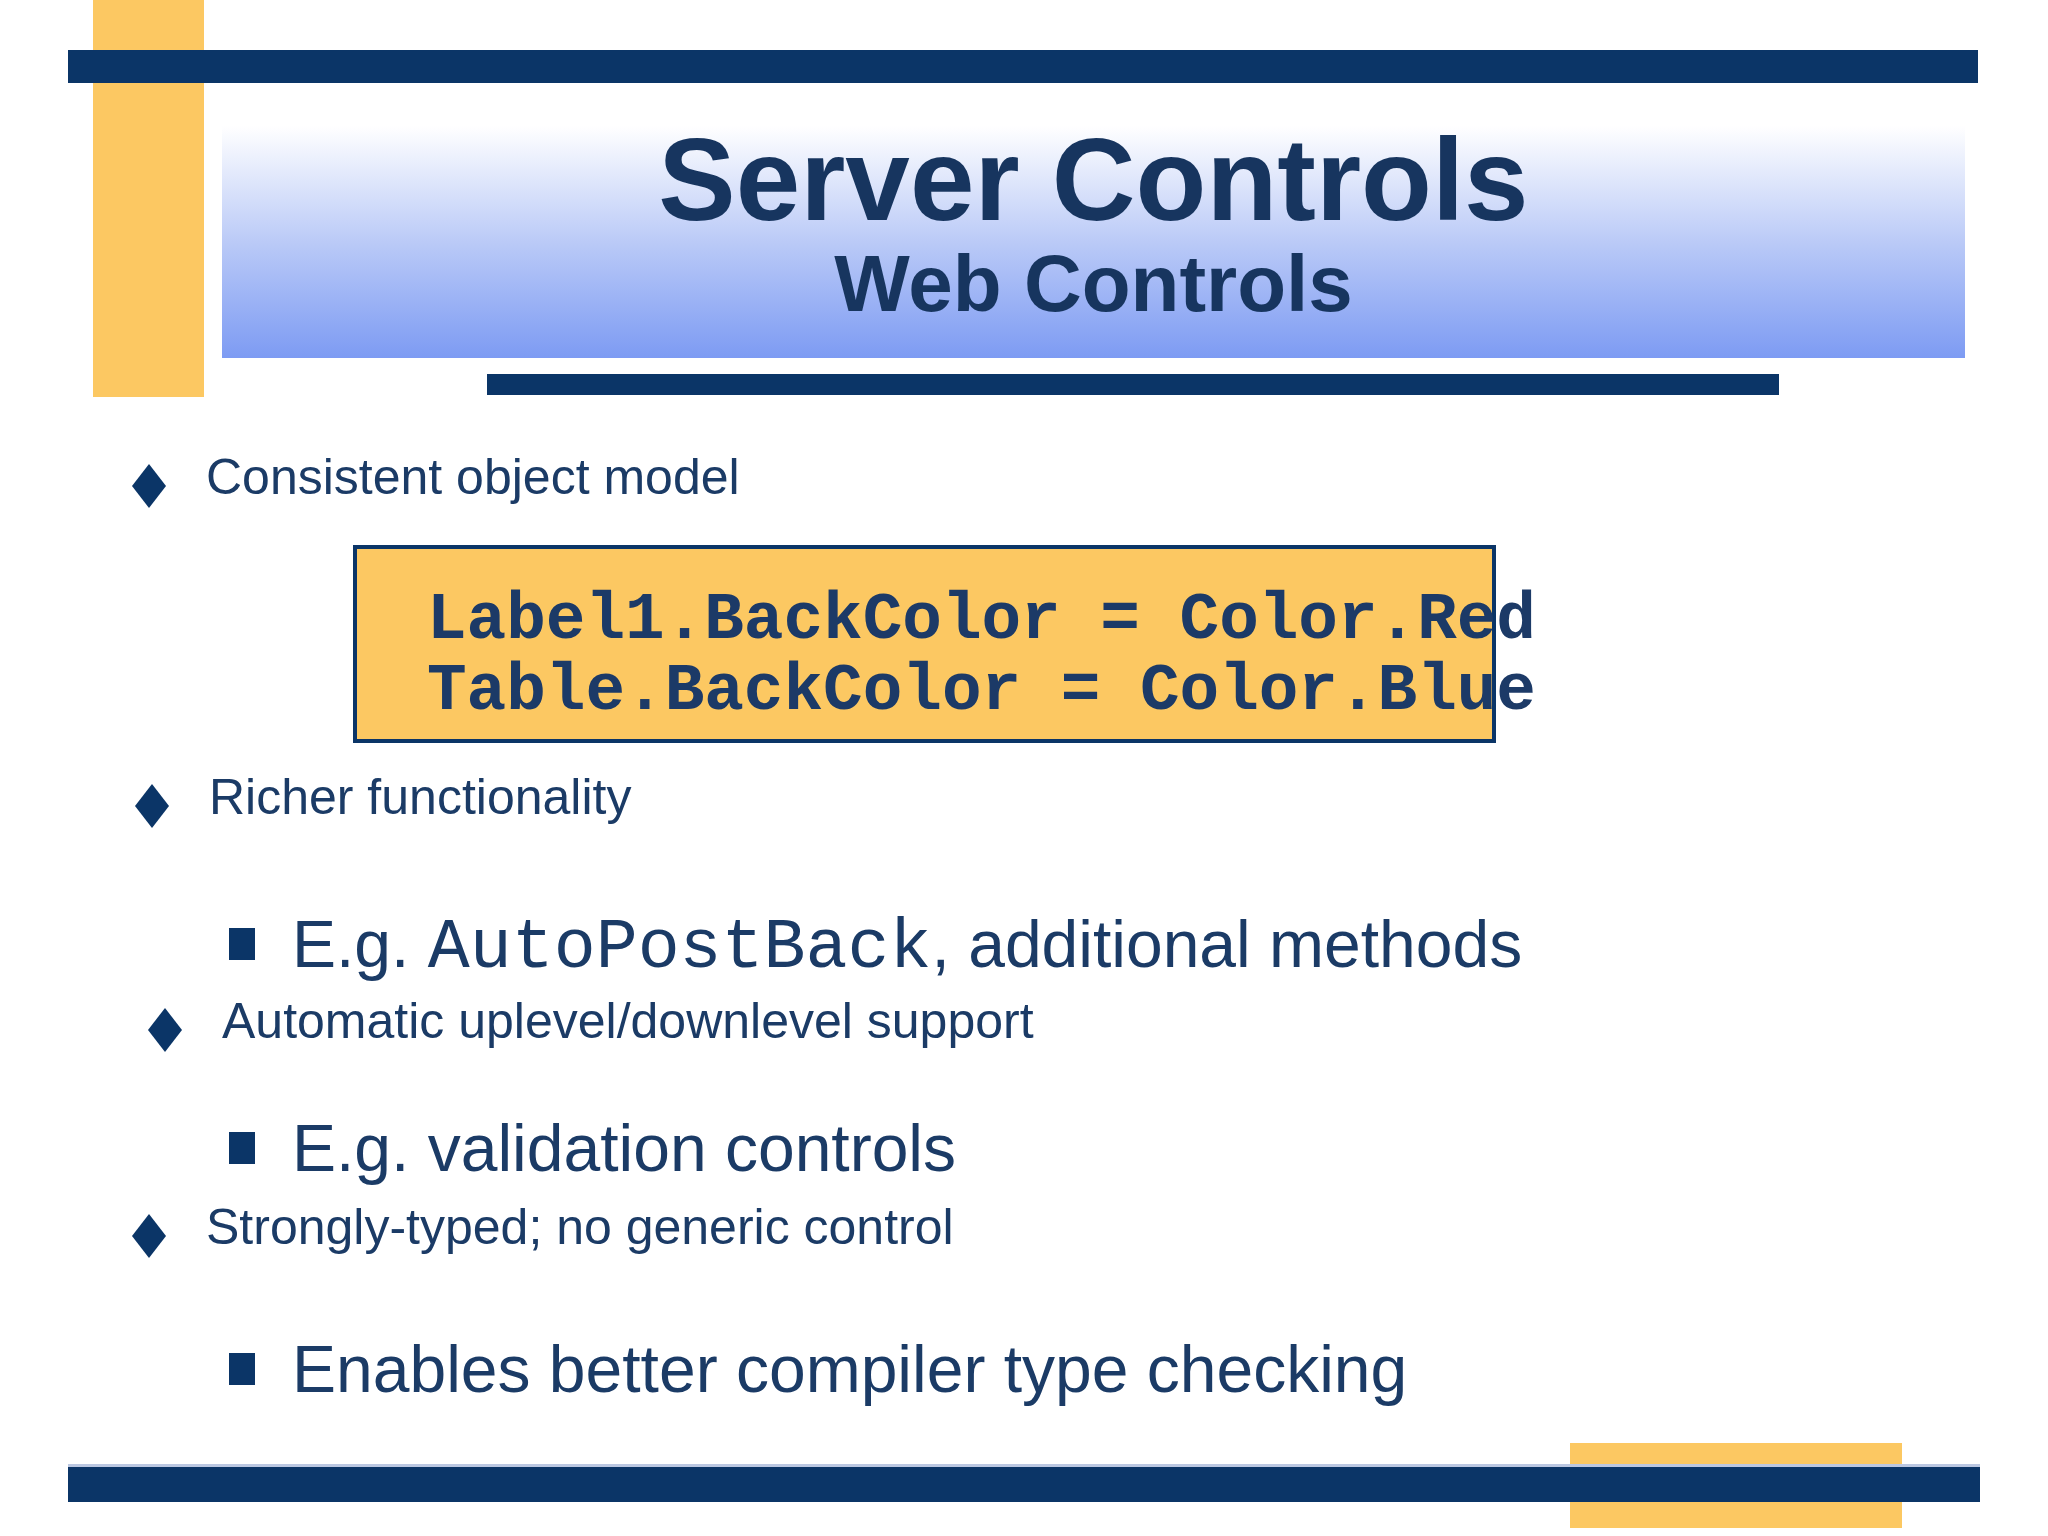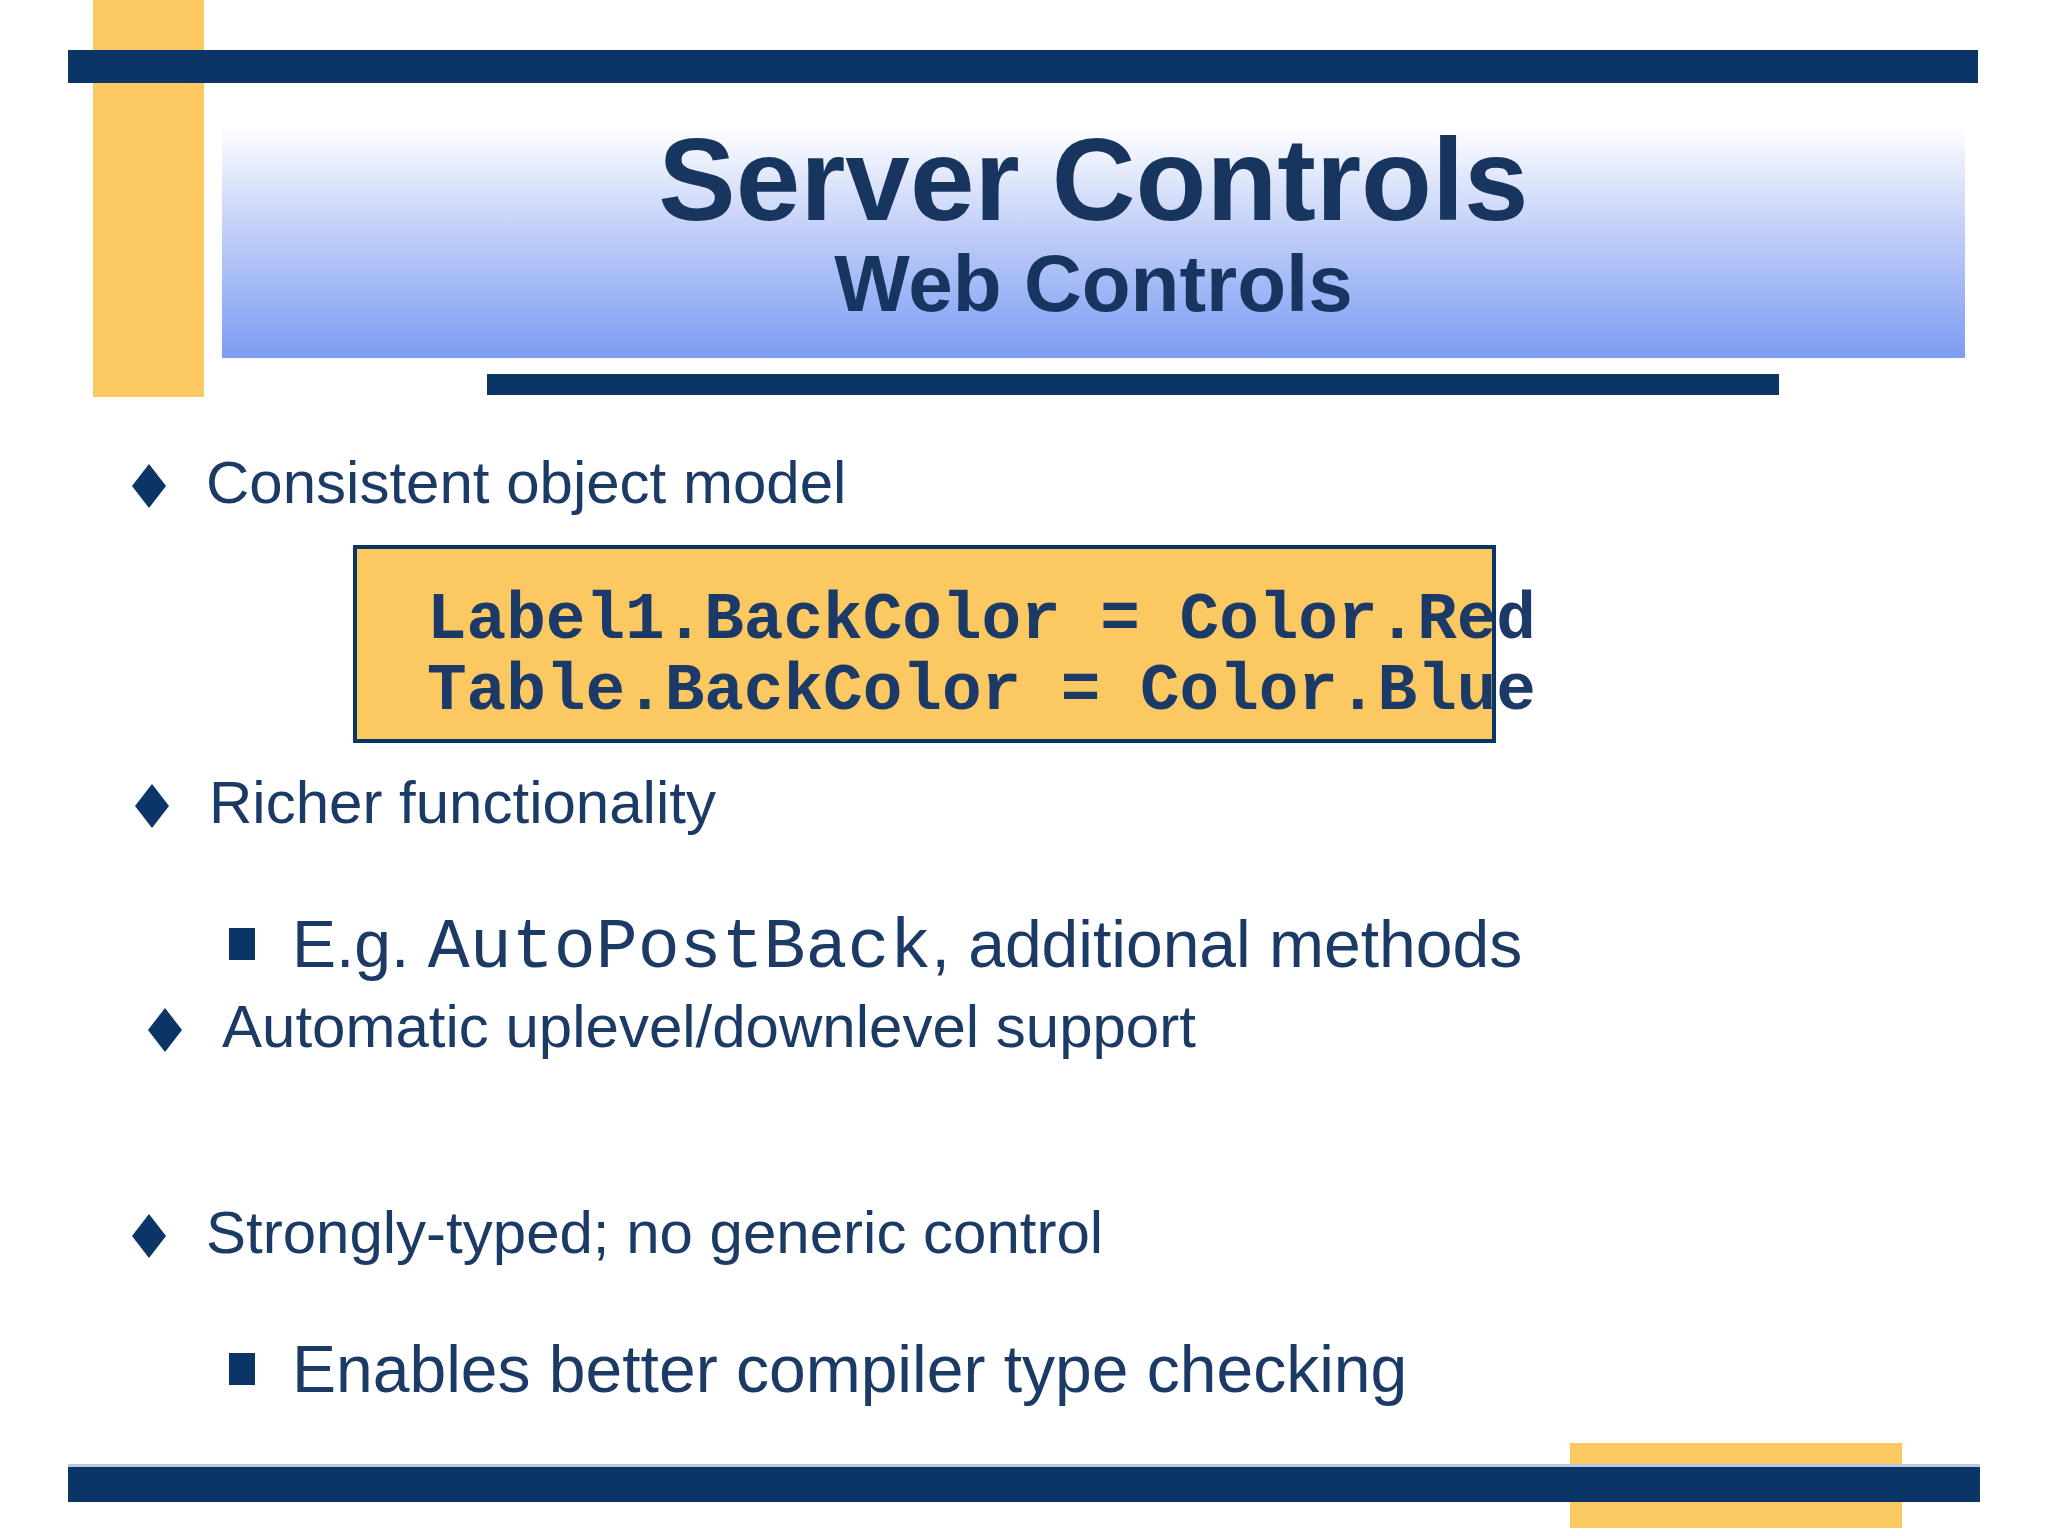"Consistent object model" .bullet-row.level1 { font-size: 60px -> 50px }
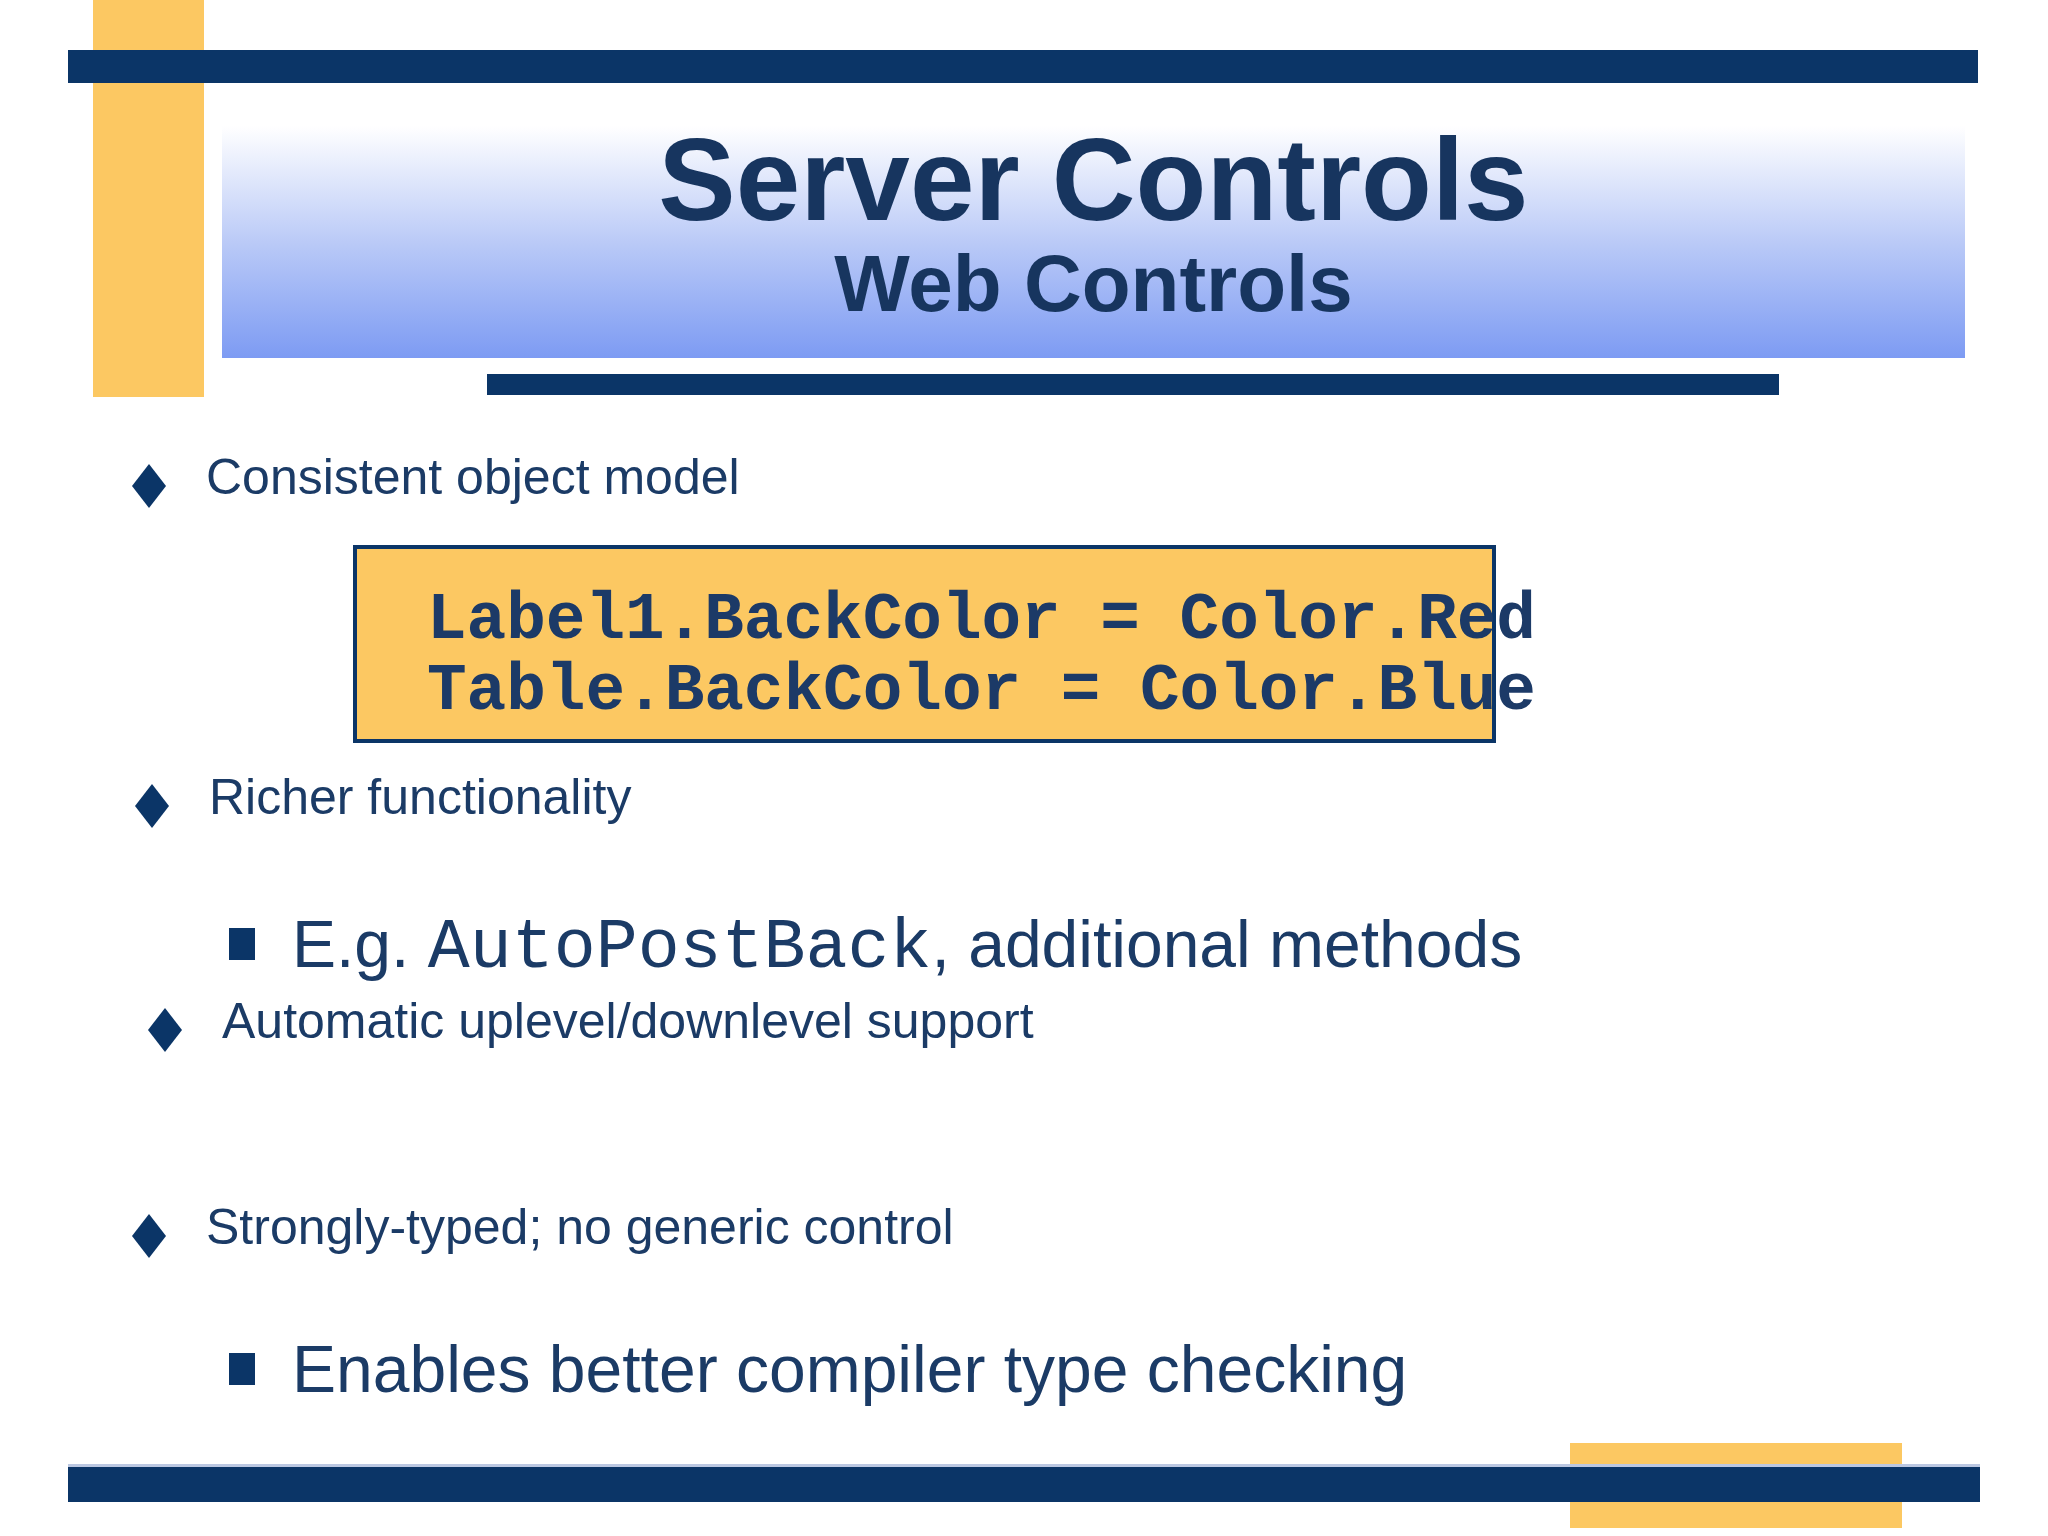"E.g. validation controls" div.bullet-row { html: none -> <div> <span></span> <span>E.g. validation controls</span> </div> }
